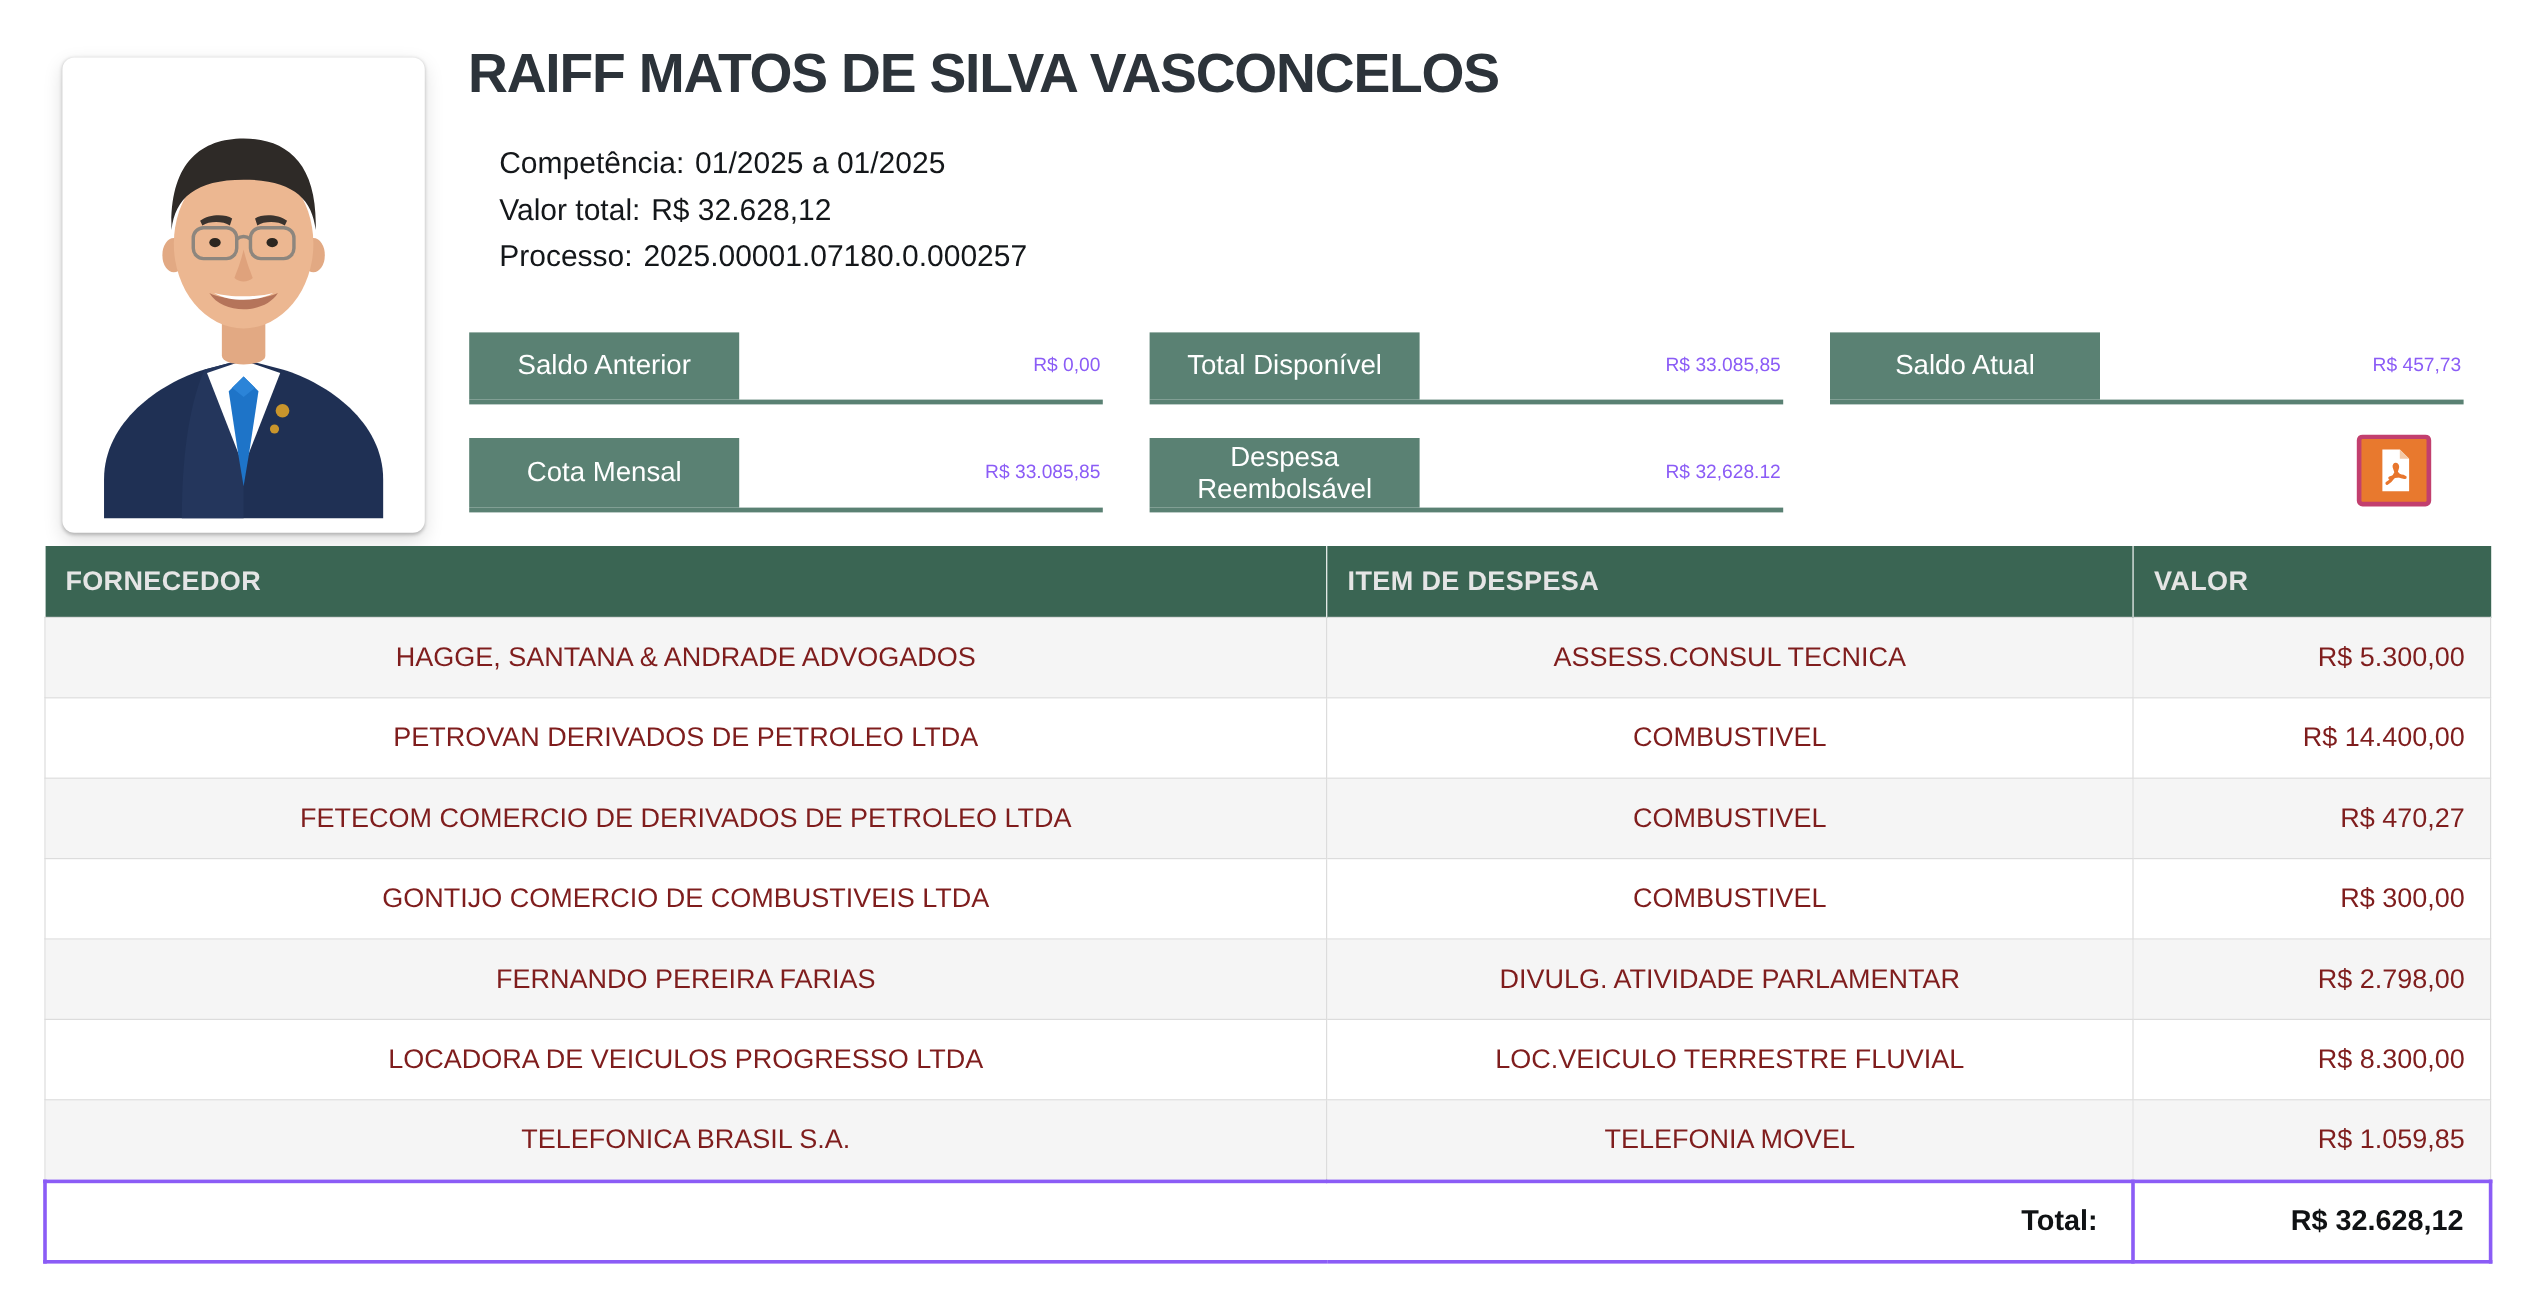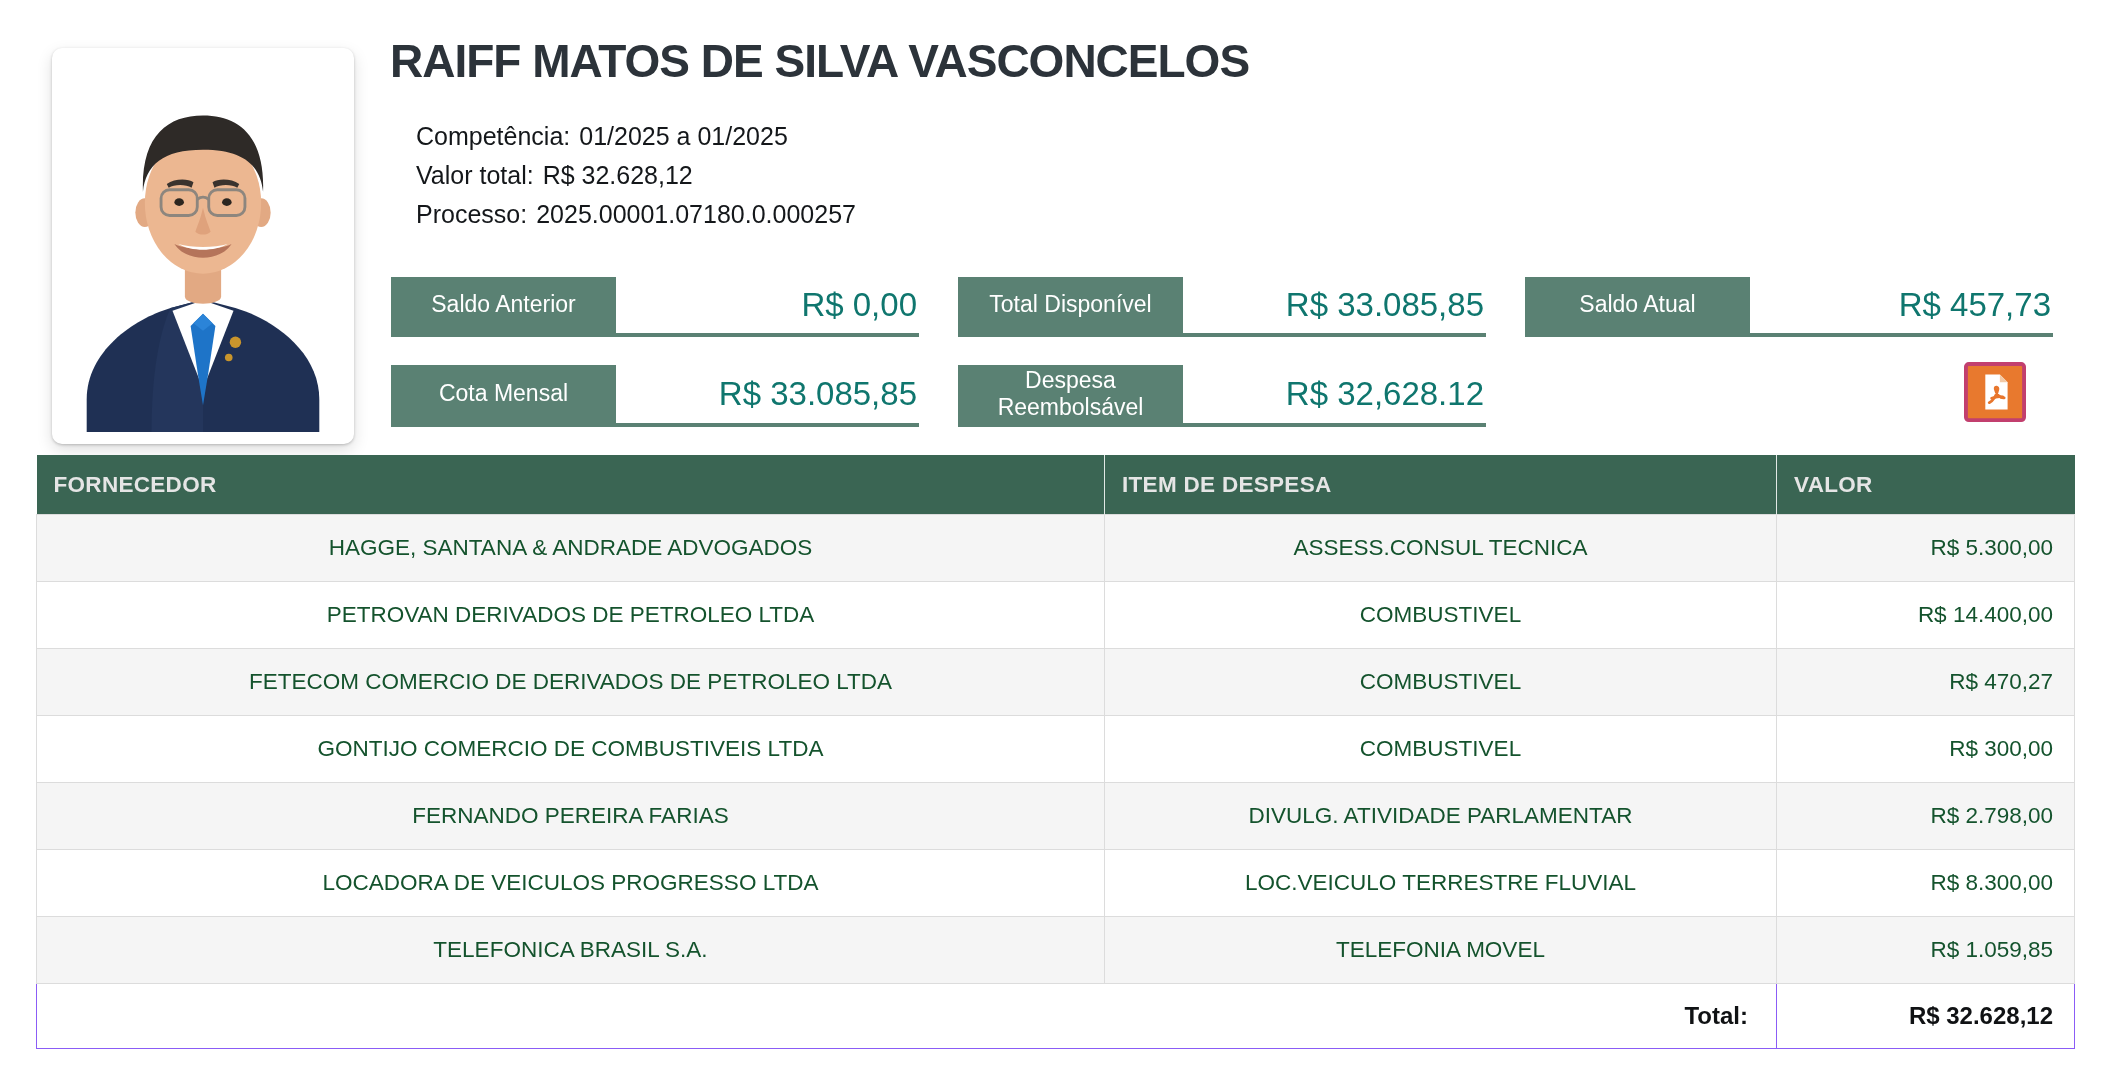"R$ 0,00" .s-value { color: #0f766e -> #8b5cf6; font-size: 33px -> 16px }
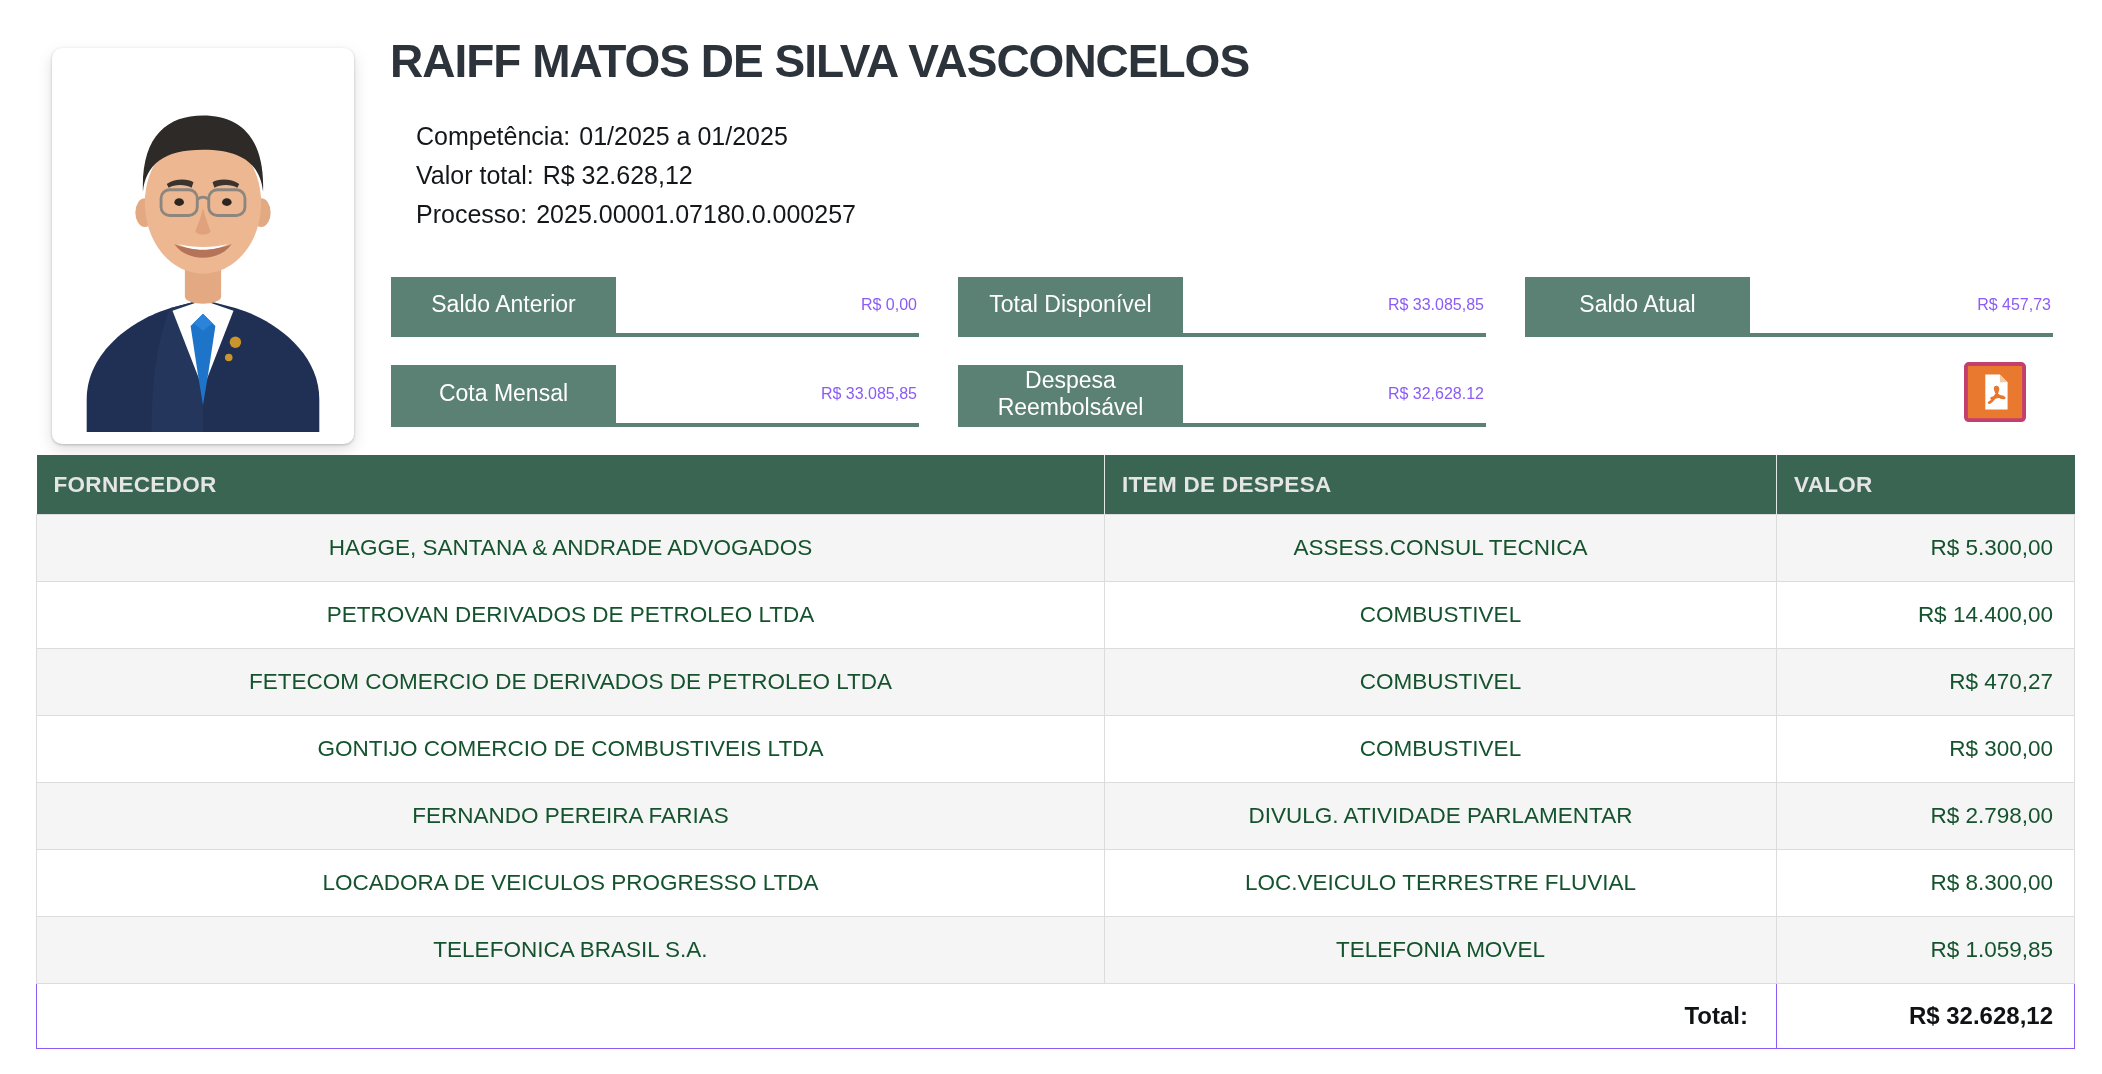"HAGGE, SANTANA & ANDRADE ADVOGADOS" tbody td { color: #14532d -> #7f1d1d }
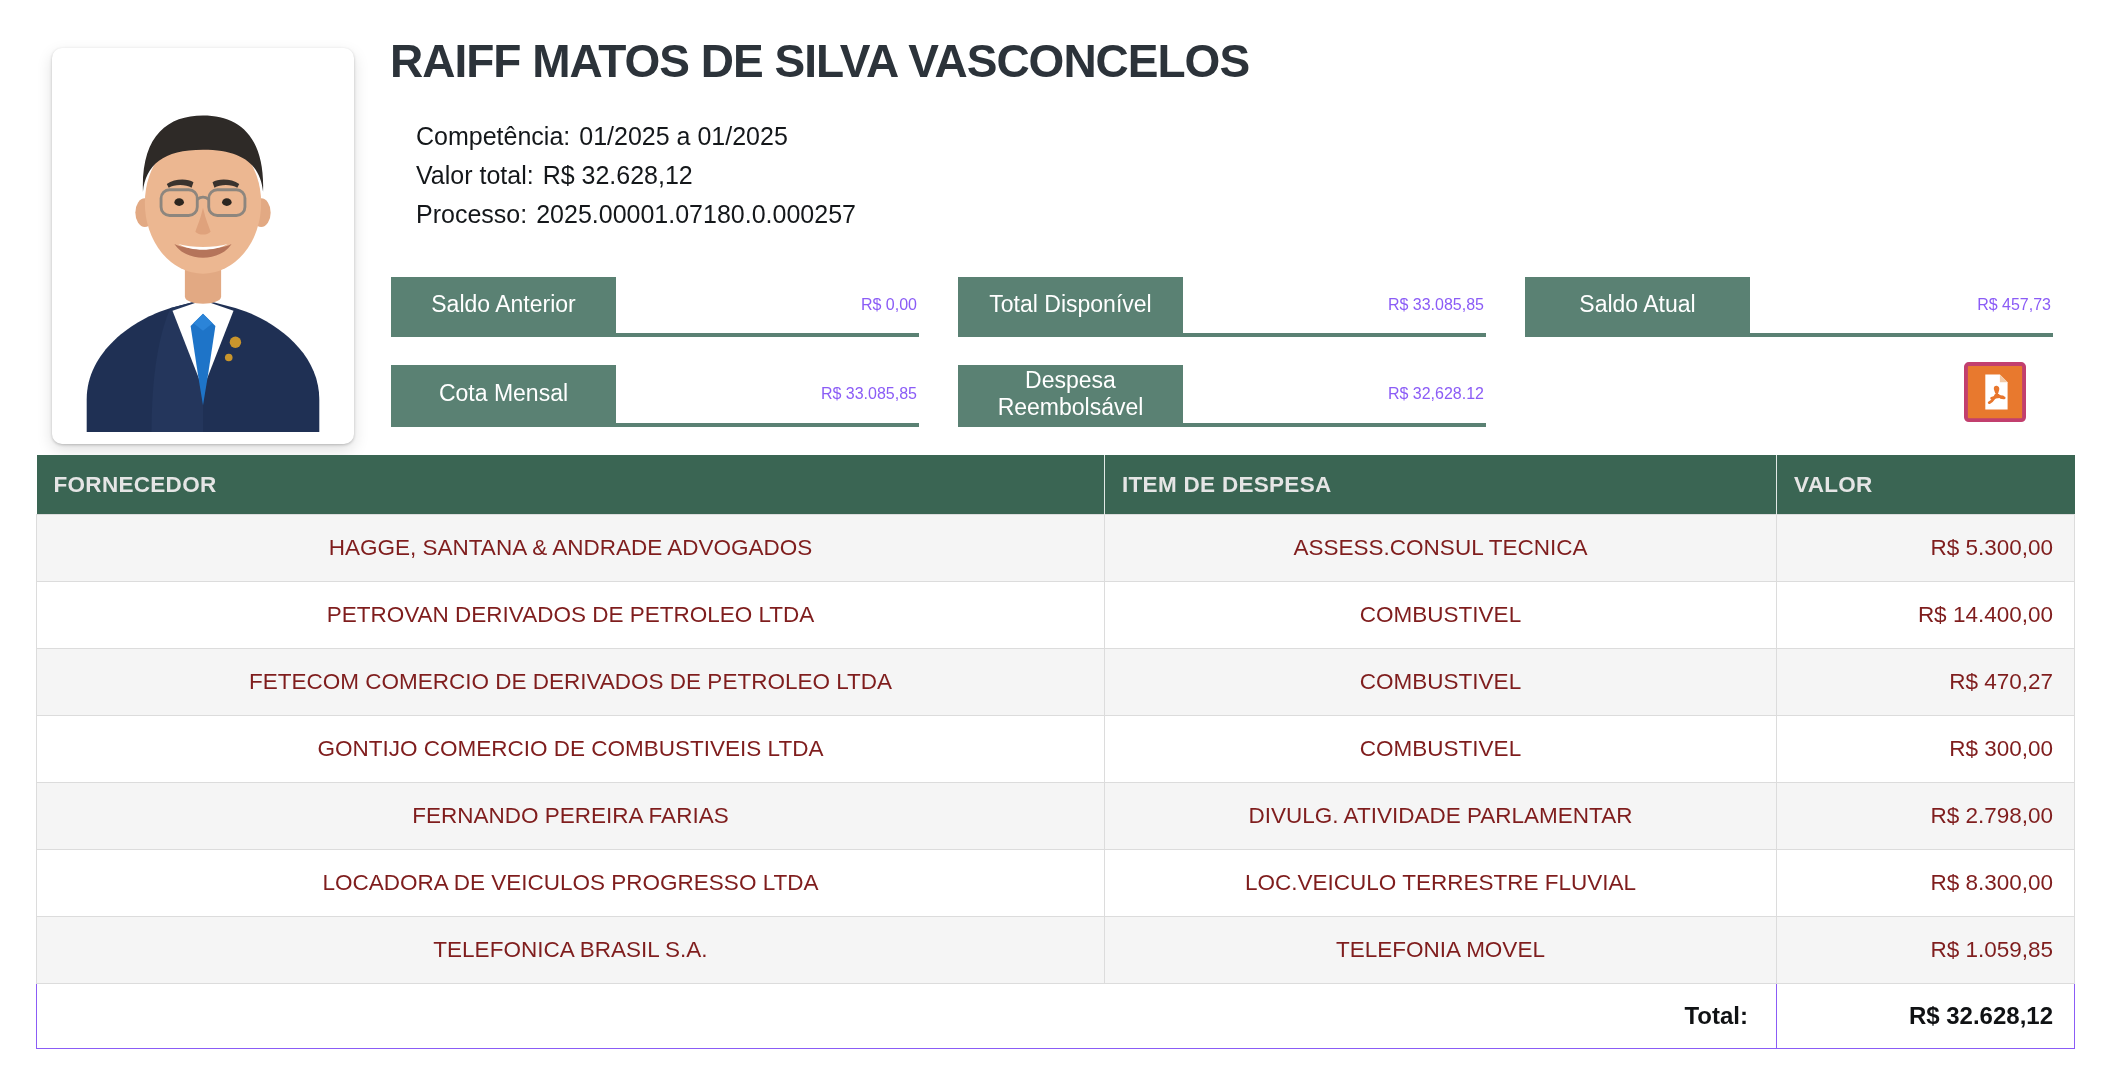"Total:" tr.total-row td { border: 1px solid #8b5cf6 -> 3px solid #8b5cf6 }
